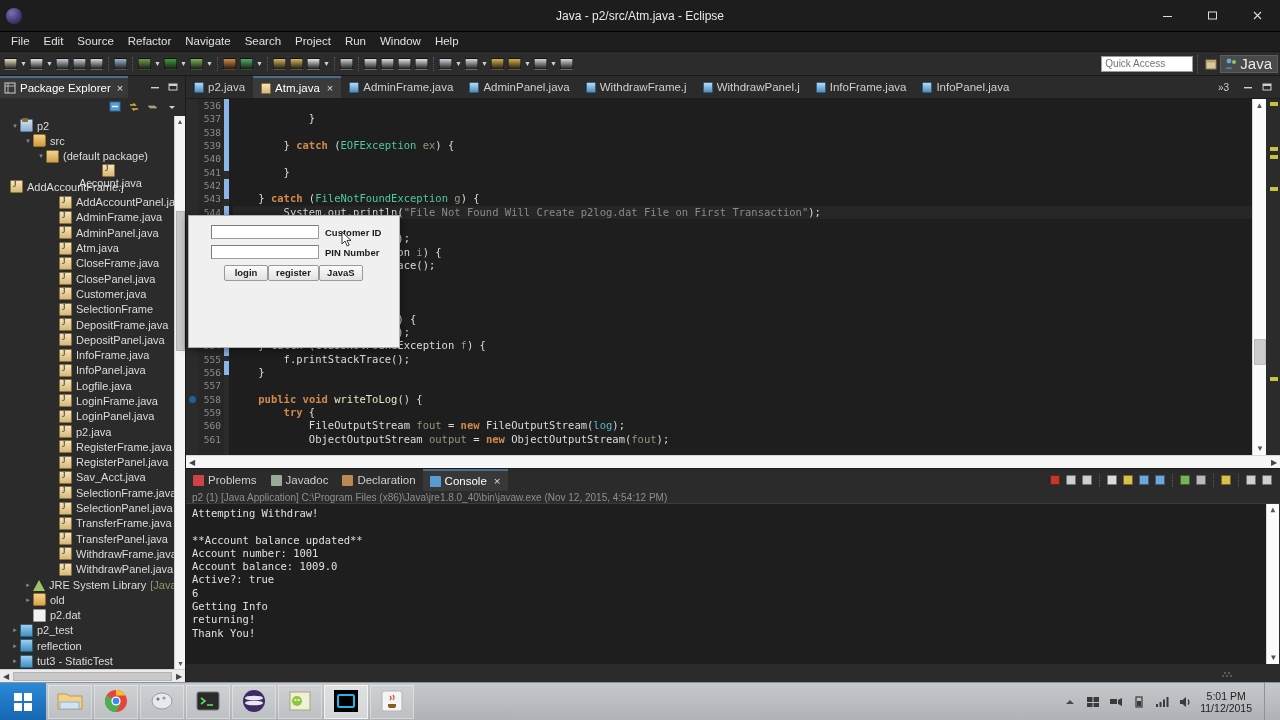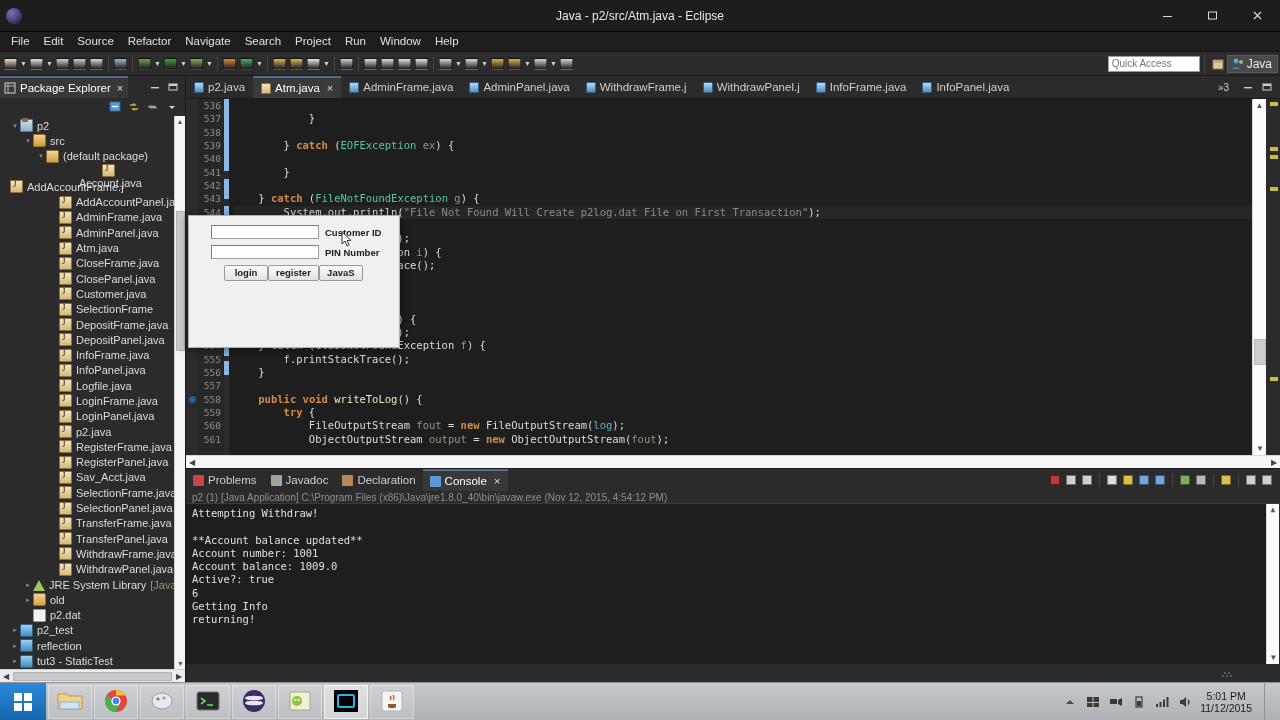"Java" .persp-java span { font-size: 12px -> 15px }
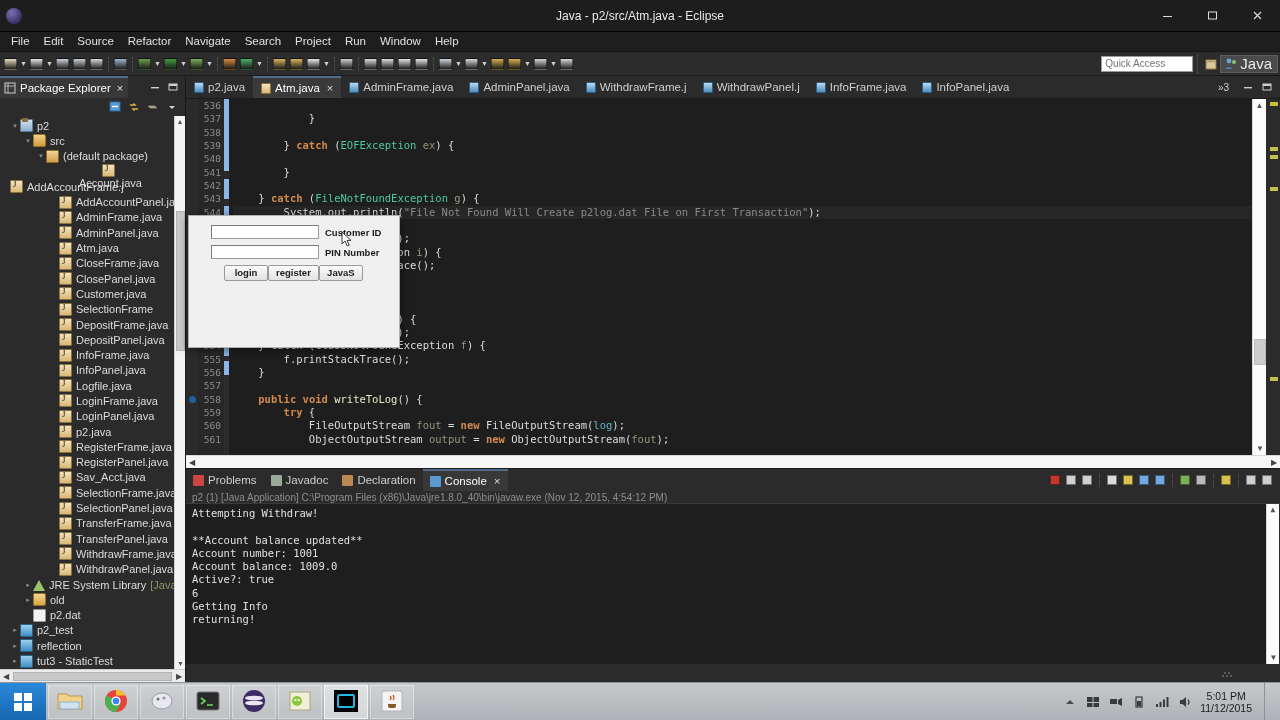"Thank You!" div.con-line { html: none -> <div>Thank You!</div> }
